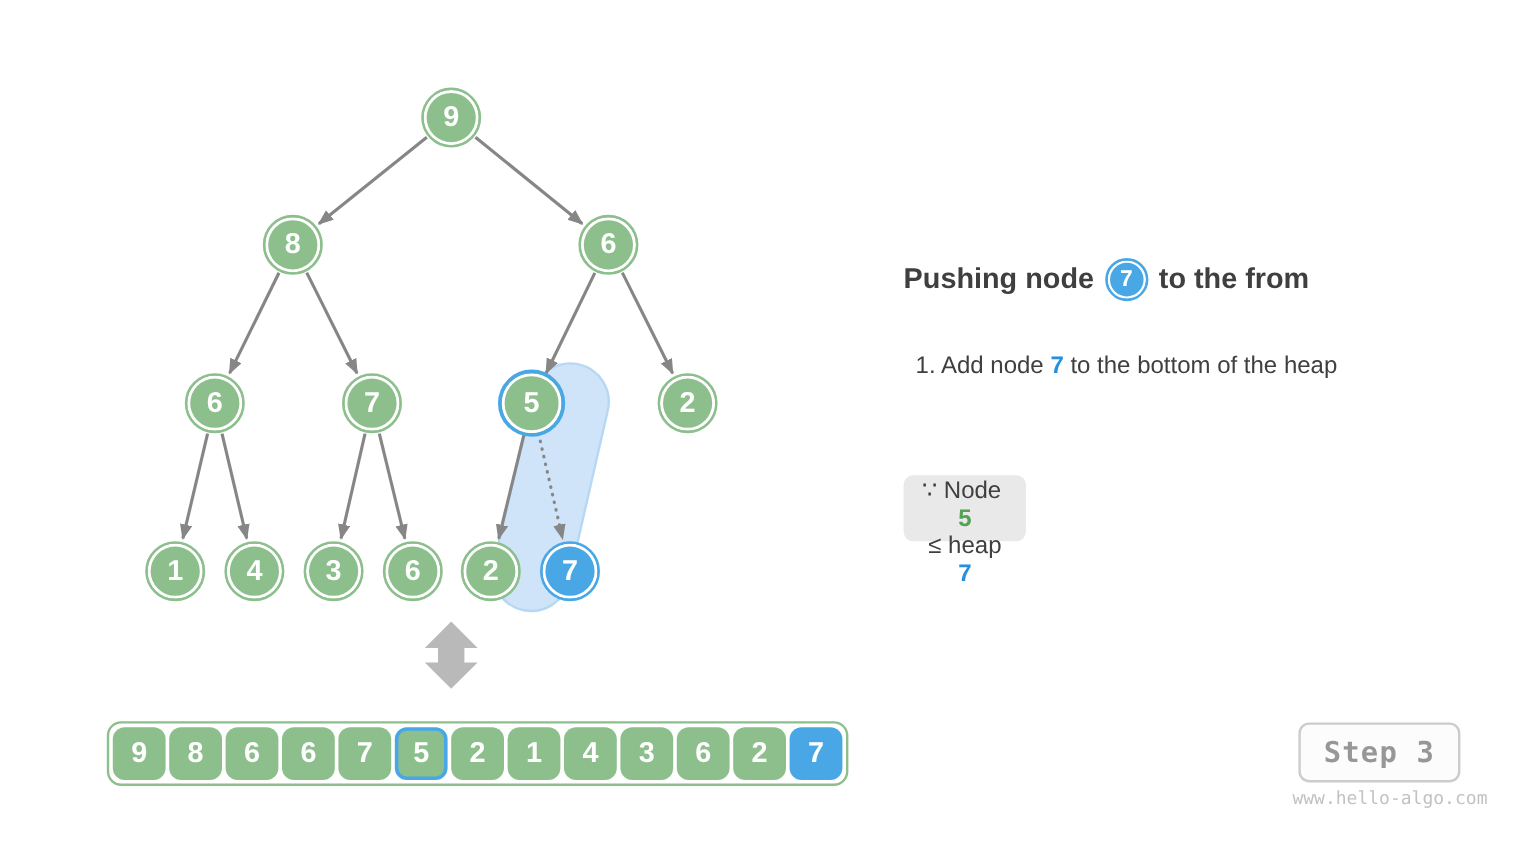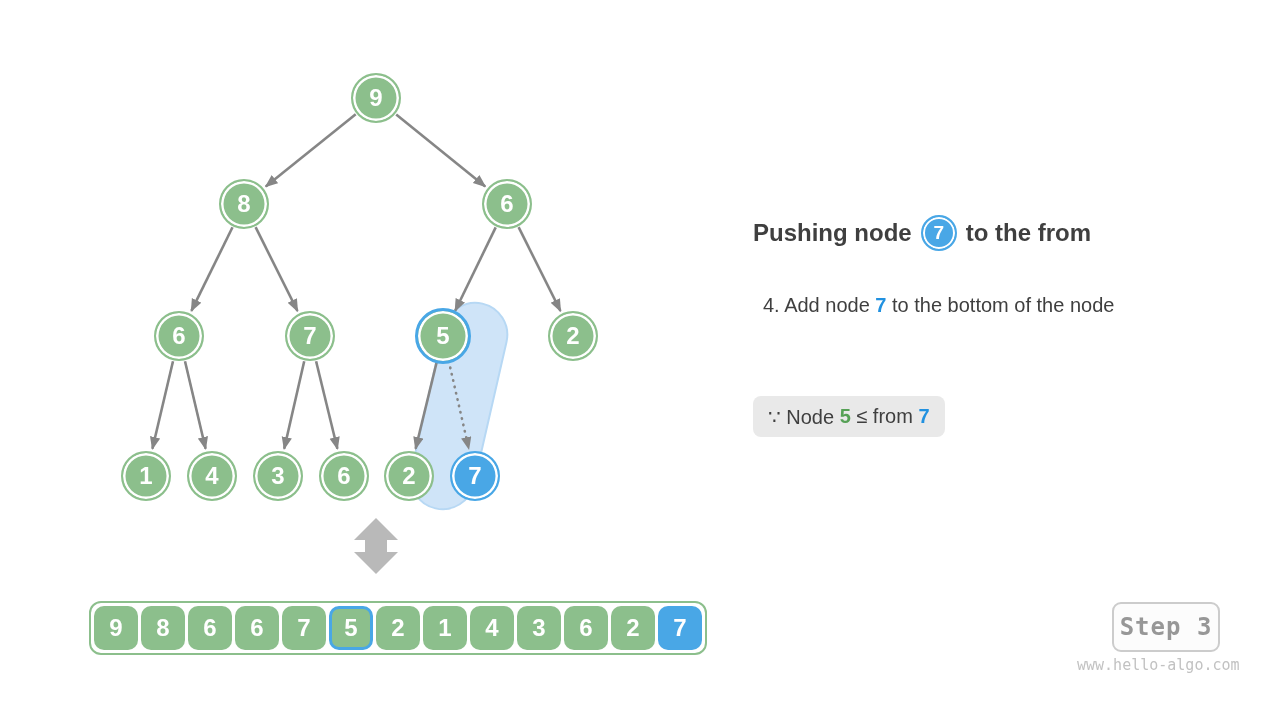"4. Add node" span { text: 4 -> 1 }
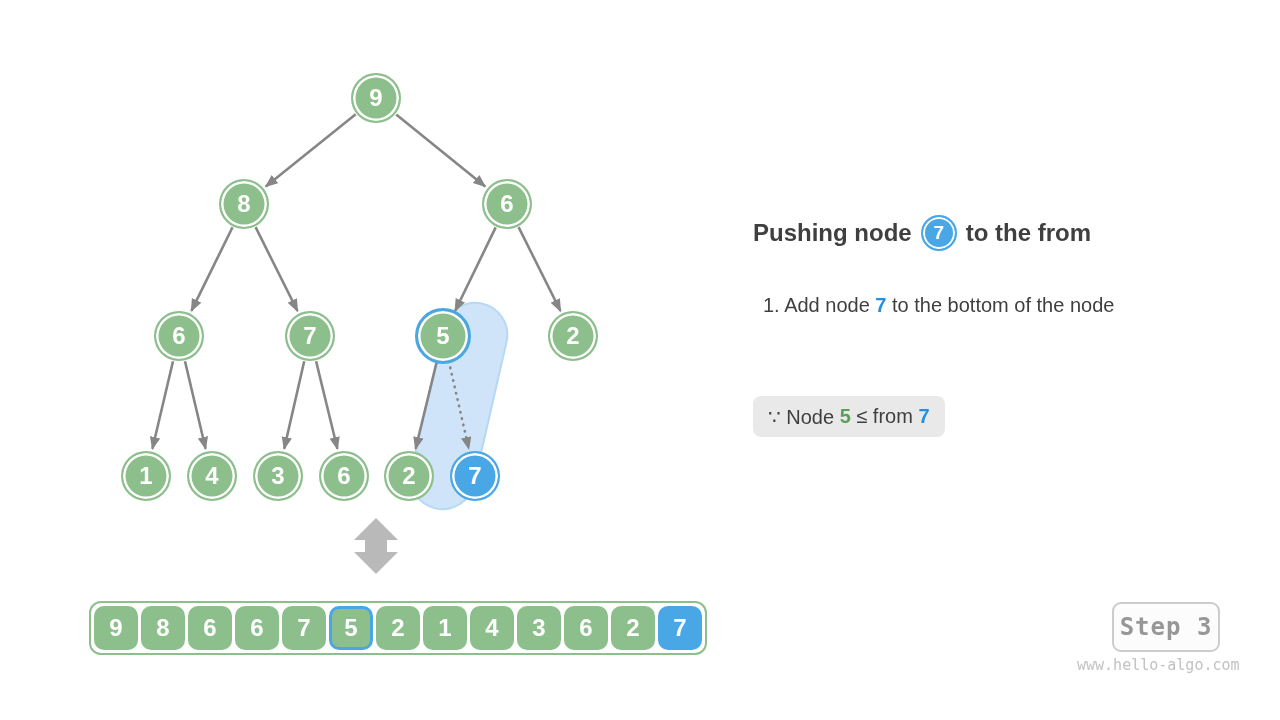"to the bottom of the" span { text: node -> heap }
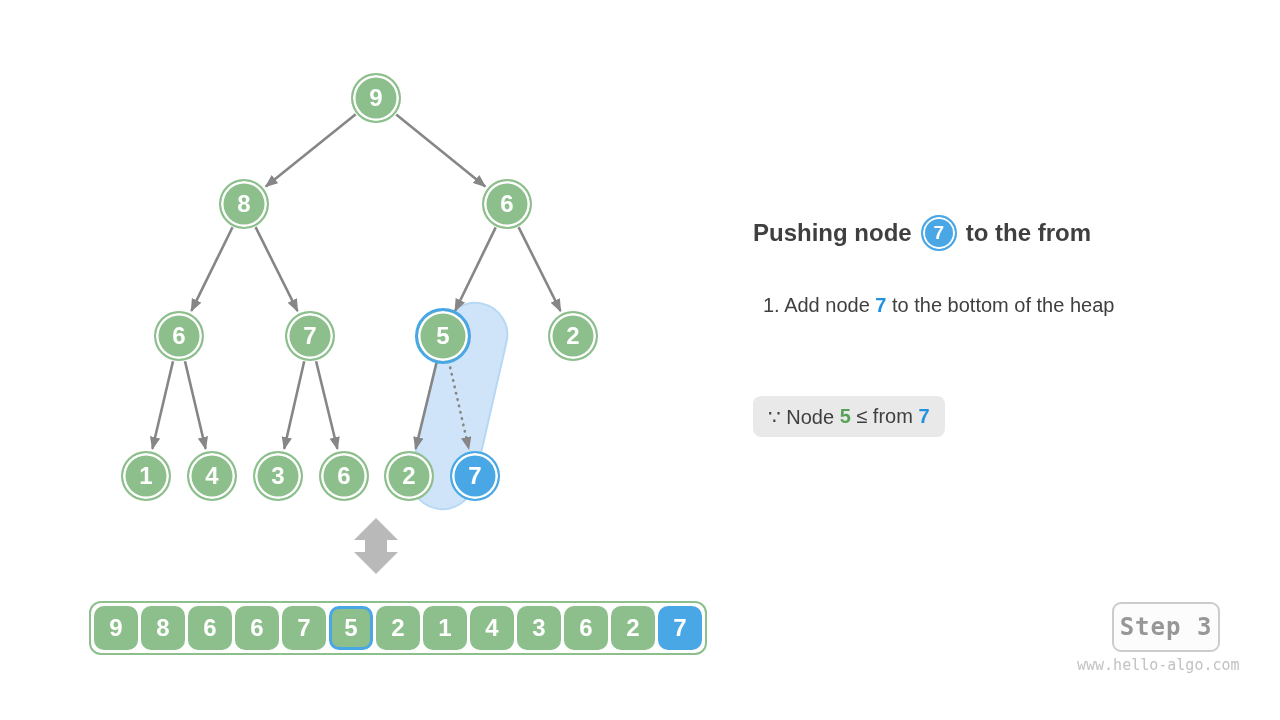"∵ Node" .note-box { flex-direction: none -> column; height: 41px -> 55px }
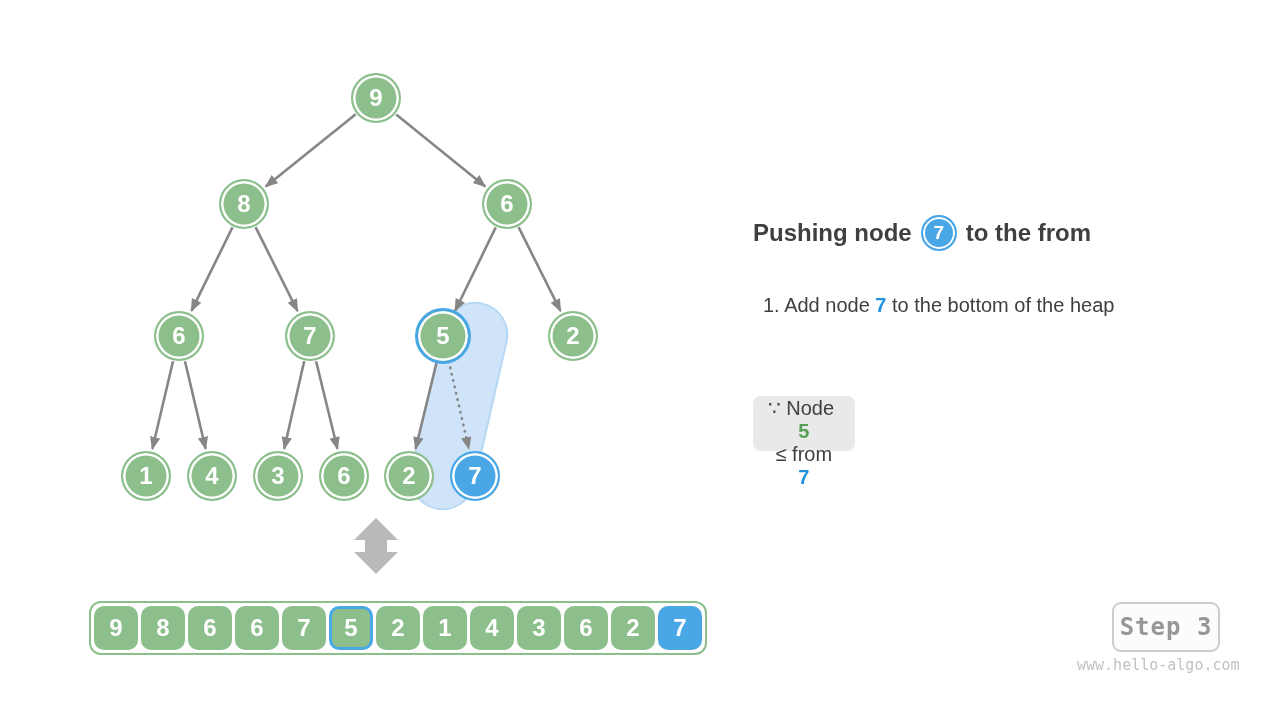"≤ from" span { text: from -> heap }
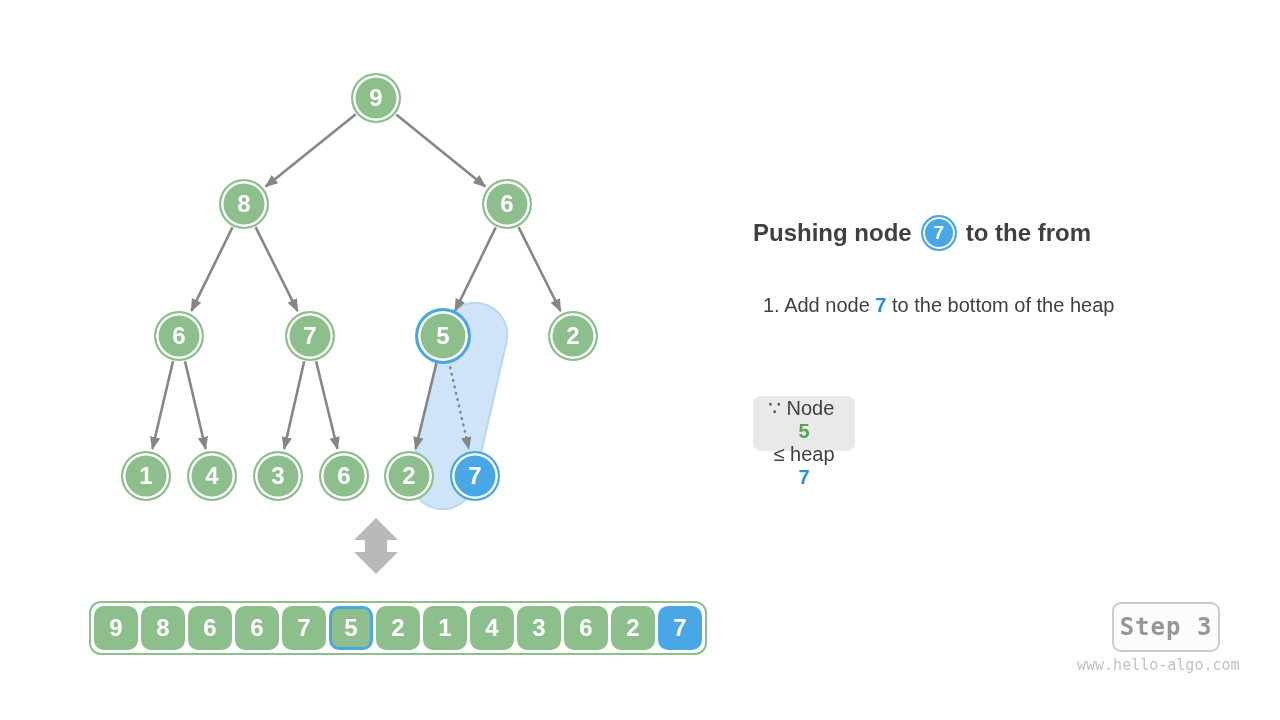"Step 3" .step-badge { left: 1112px -> 1082px; width: 108px -> 135px }
